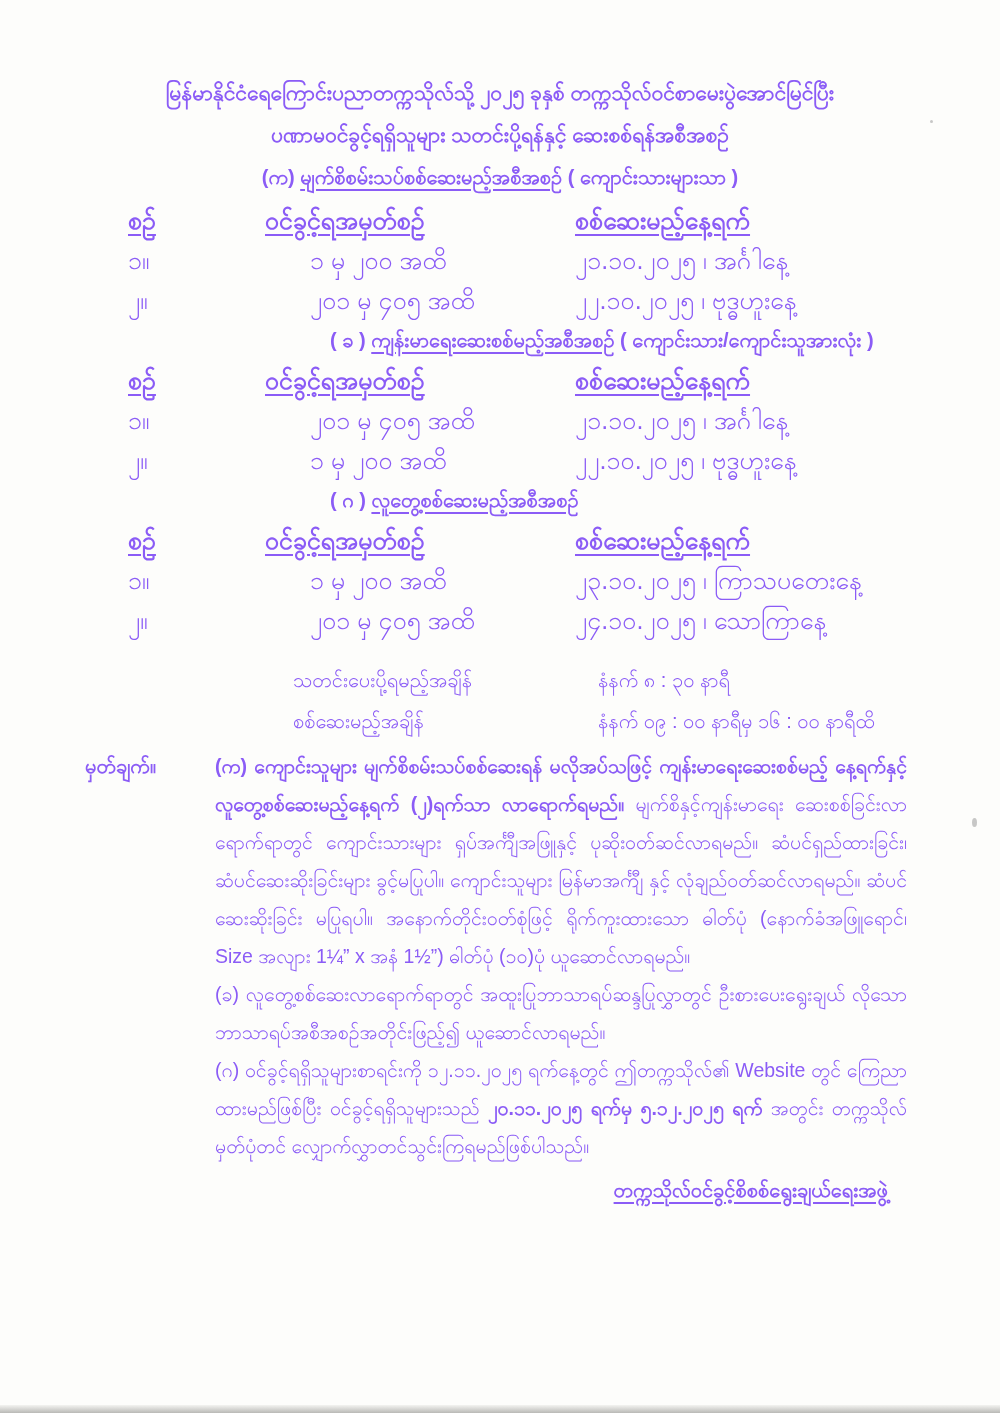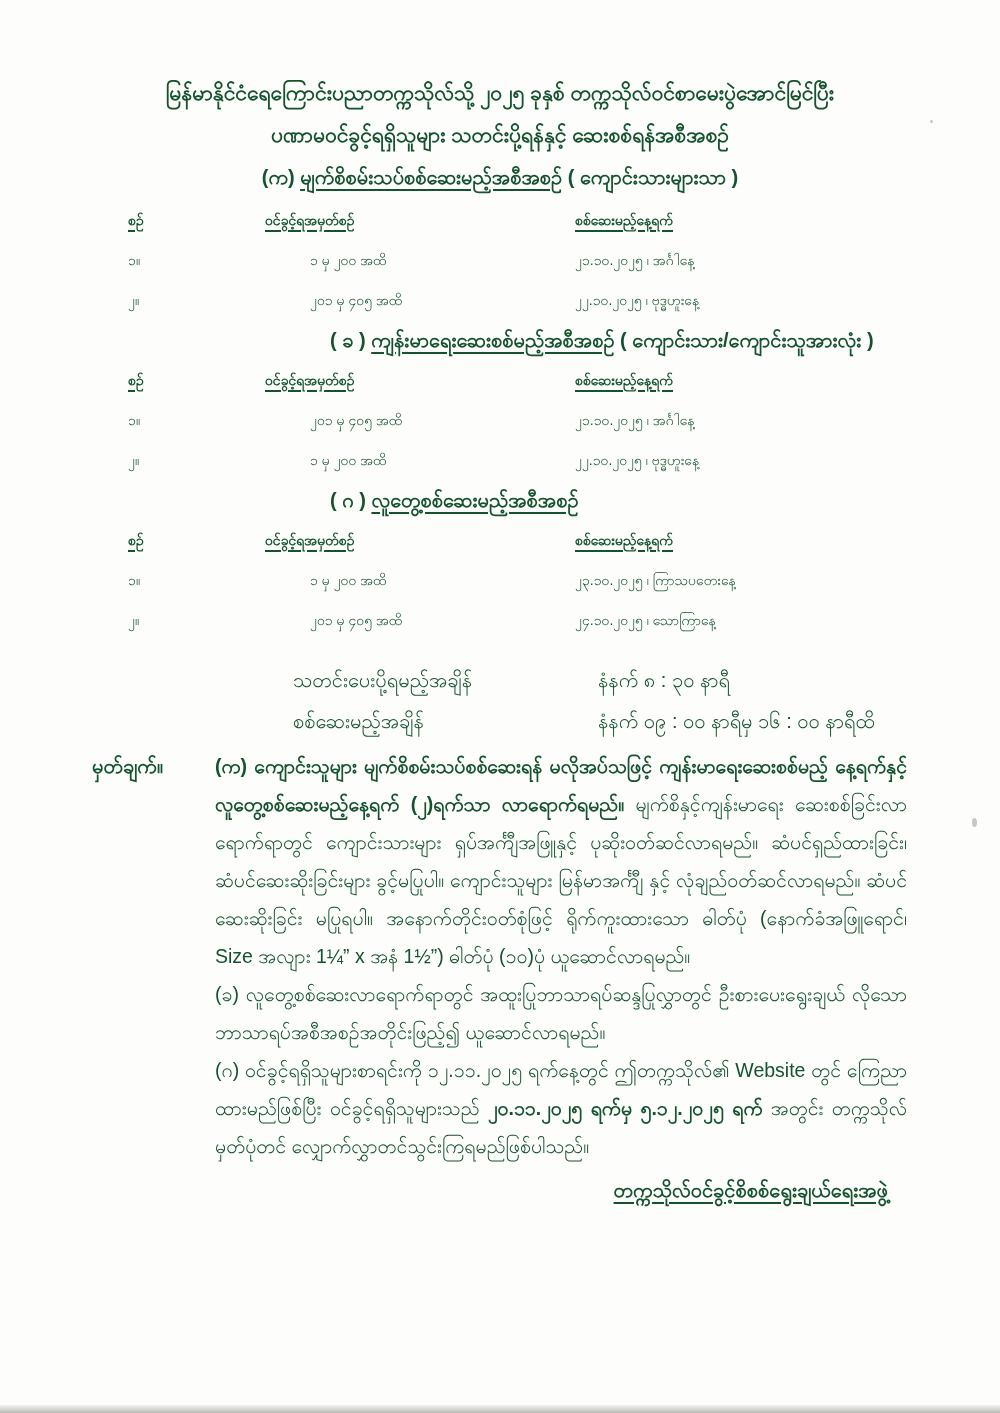"မြန်မာနိုင်ငံရေကြောင်းပညာတက္ကသိုလ်သို့" .page { color: #14532d -> #8b5cf6 }
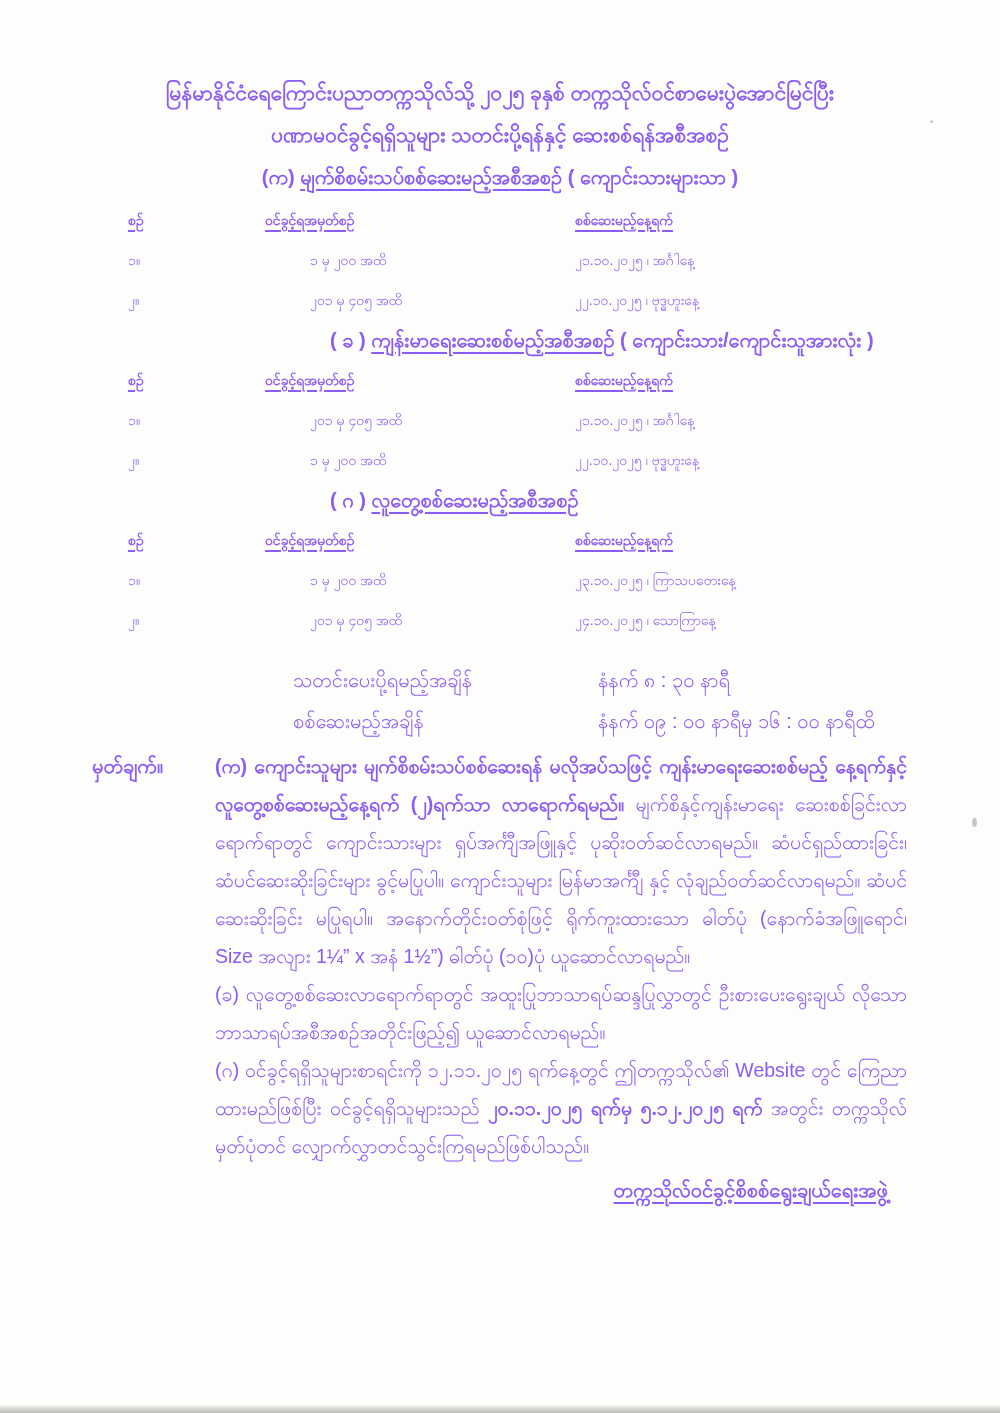"စဉ်" .trow { font-size: 14px -> 25px }
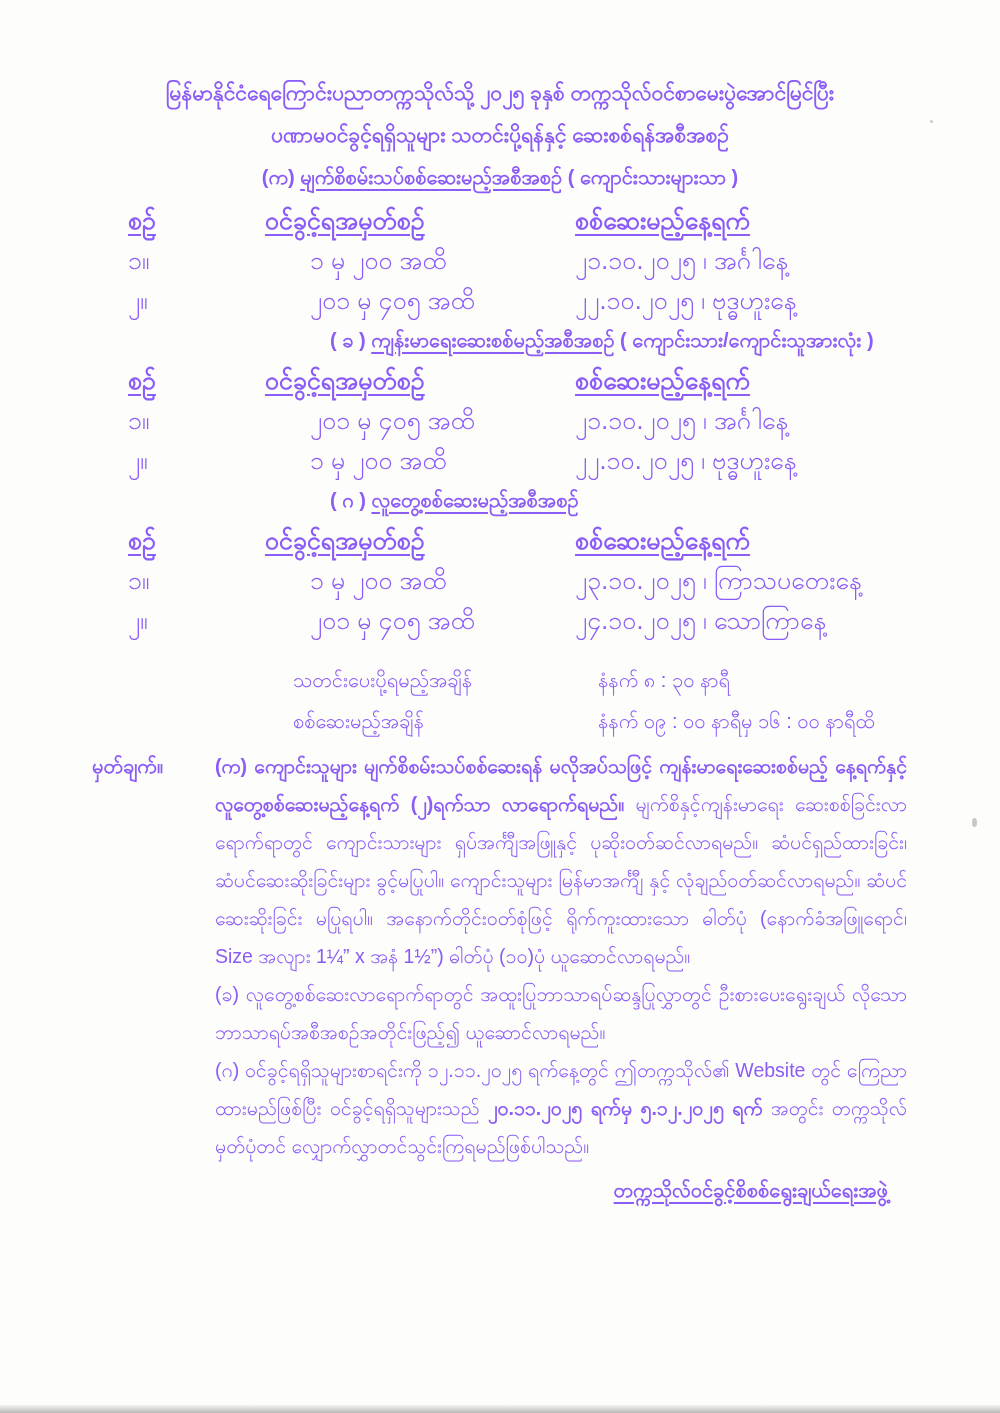"မှတ်ချက်။" .notes-heading { left: 92px -> 85px }
